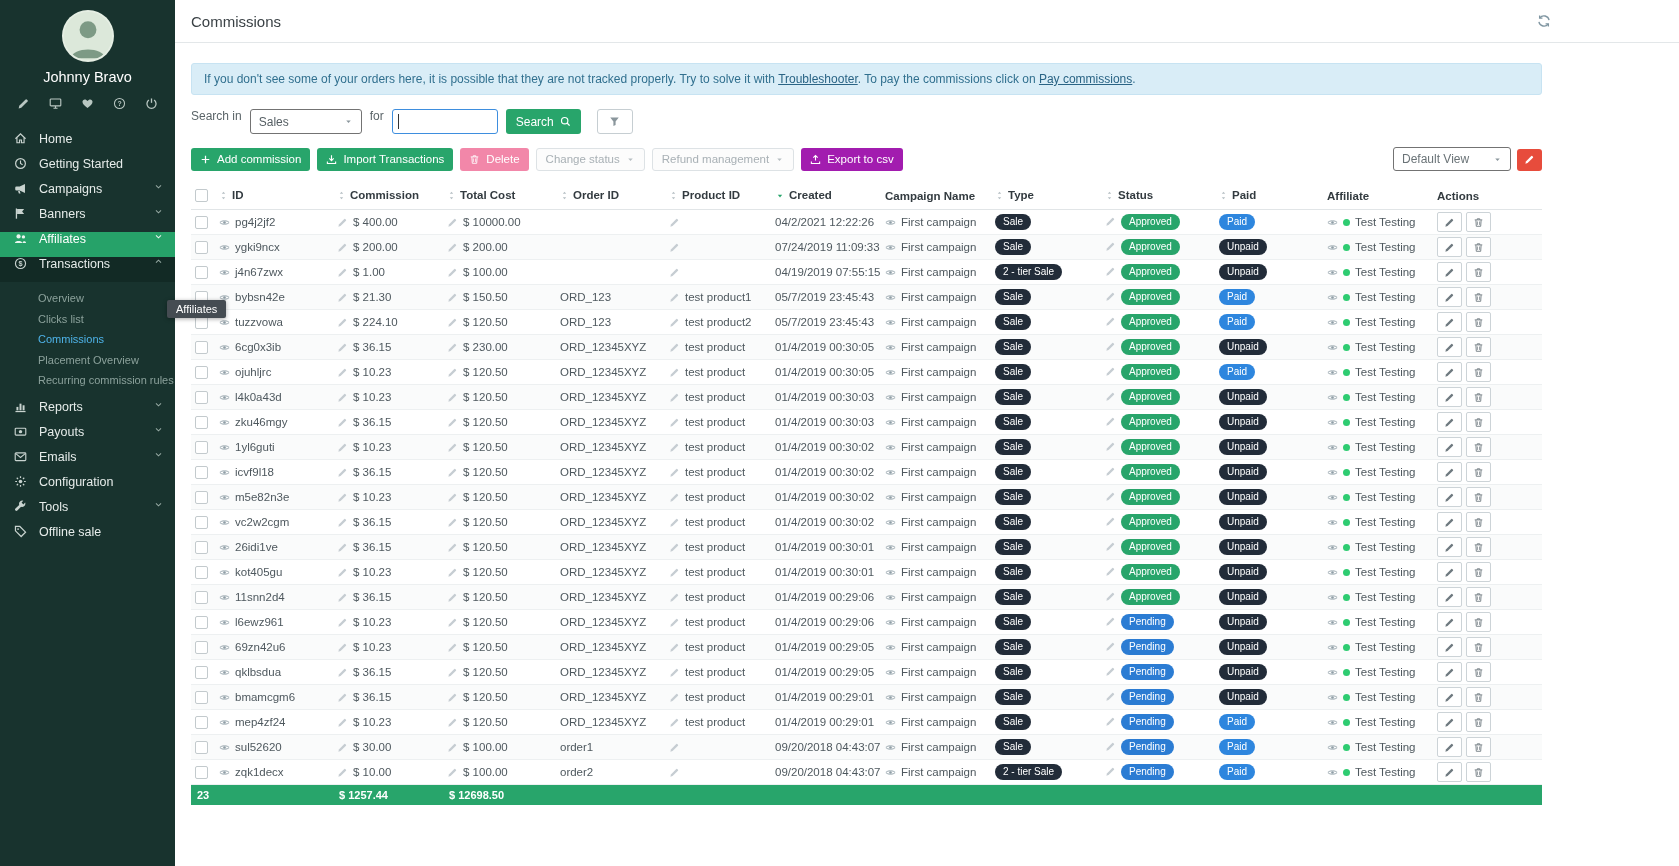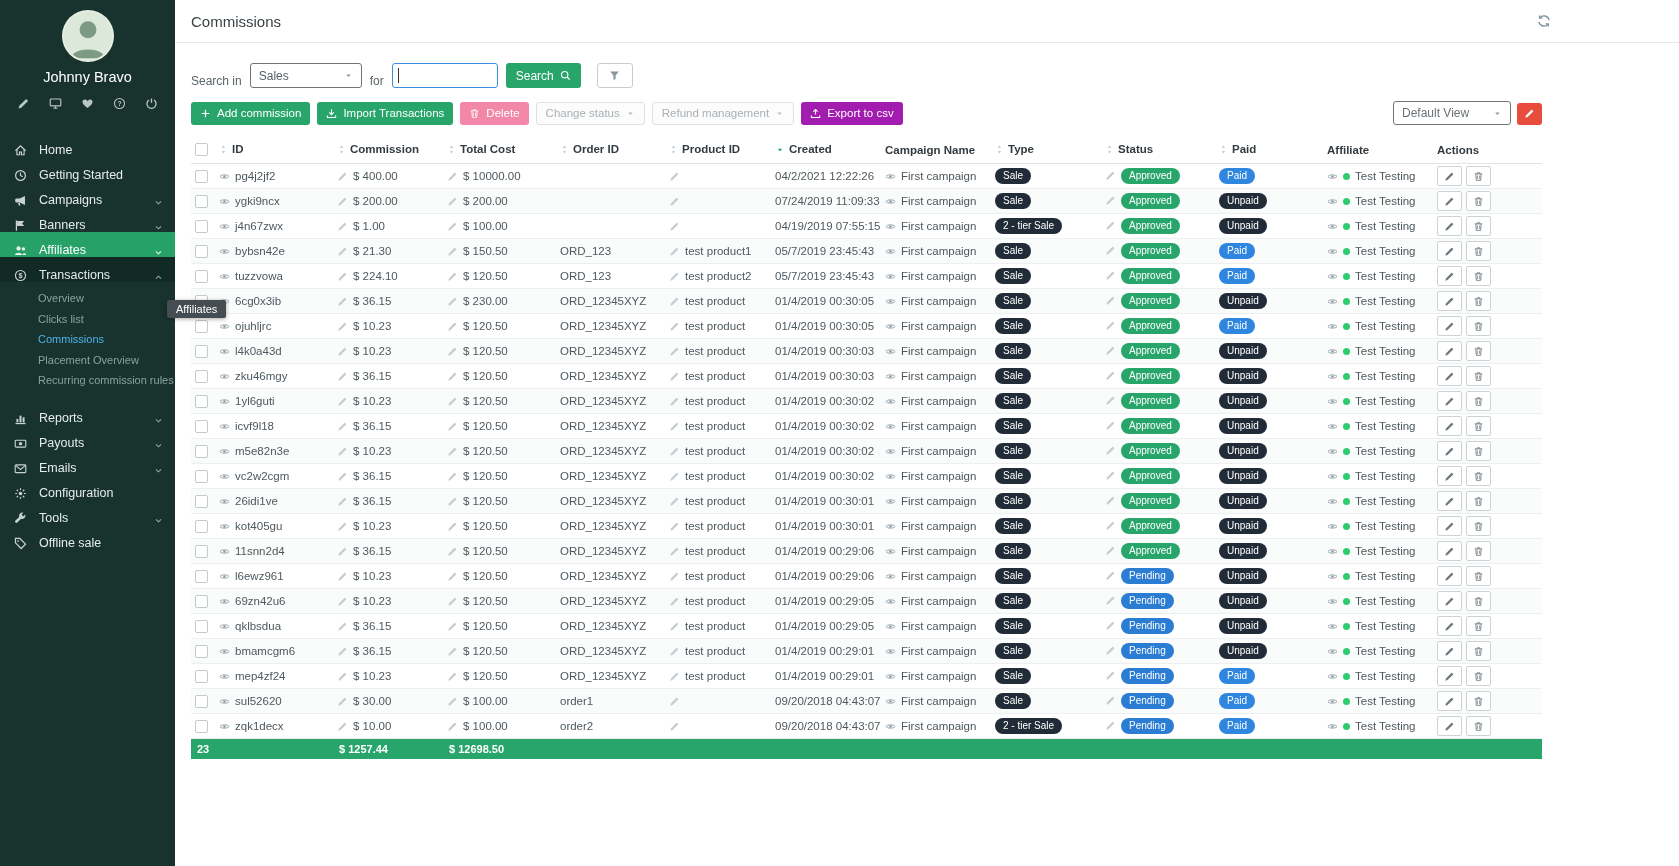"If you don't see some" div.banner { html: none -> <div><span>If you don't see some of your orders here, it is possible that they are not tracked properly. Try to solve it with </span><a>Troubleshooter</a><span>. To pay the commissions click on </span><a>Pay commissions</a><span>.</span></div> }
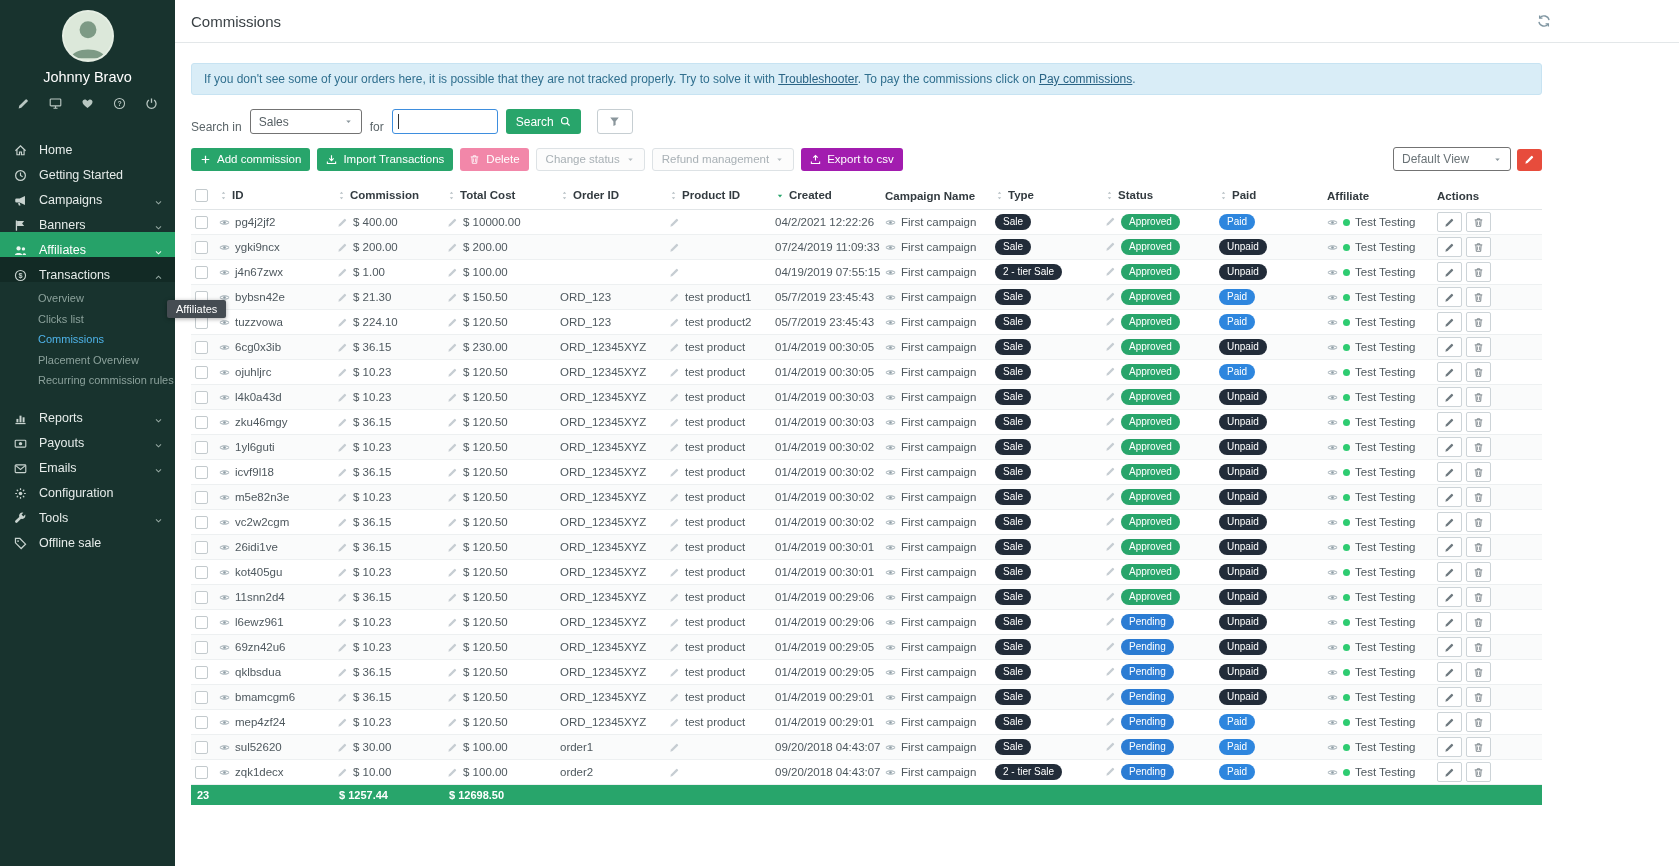"Search in" .search-row { align-items: flex-end -> flex-start }
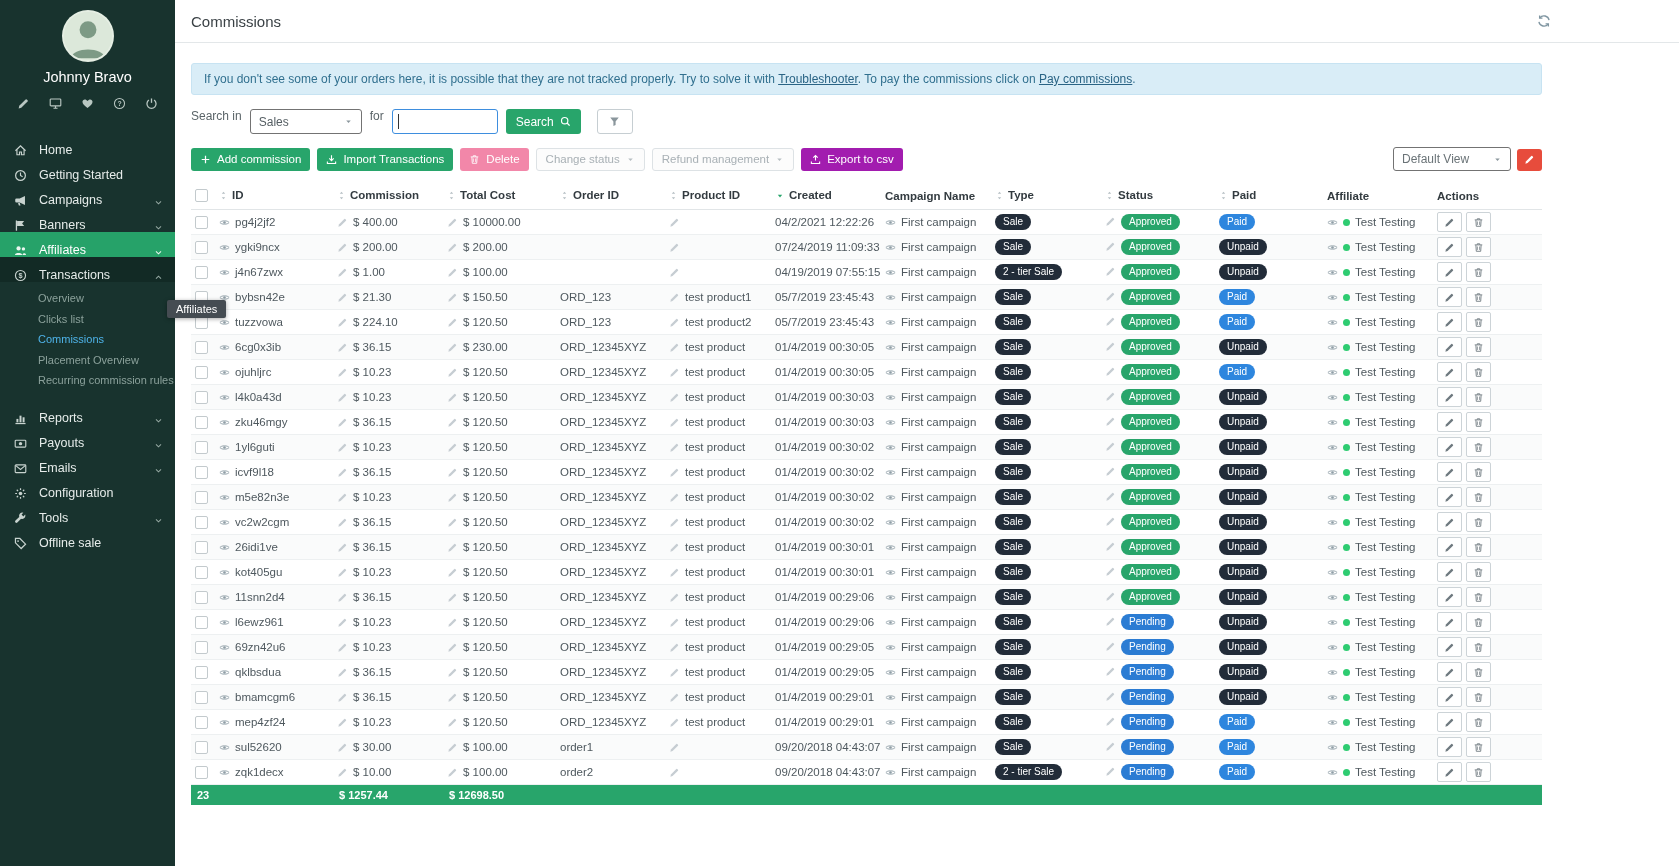"Home" .nav-item { align-items: flex-end -> flex-start }
